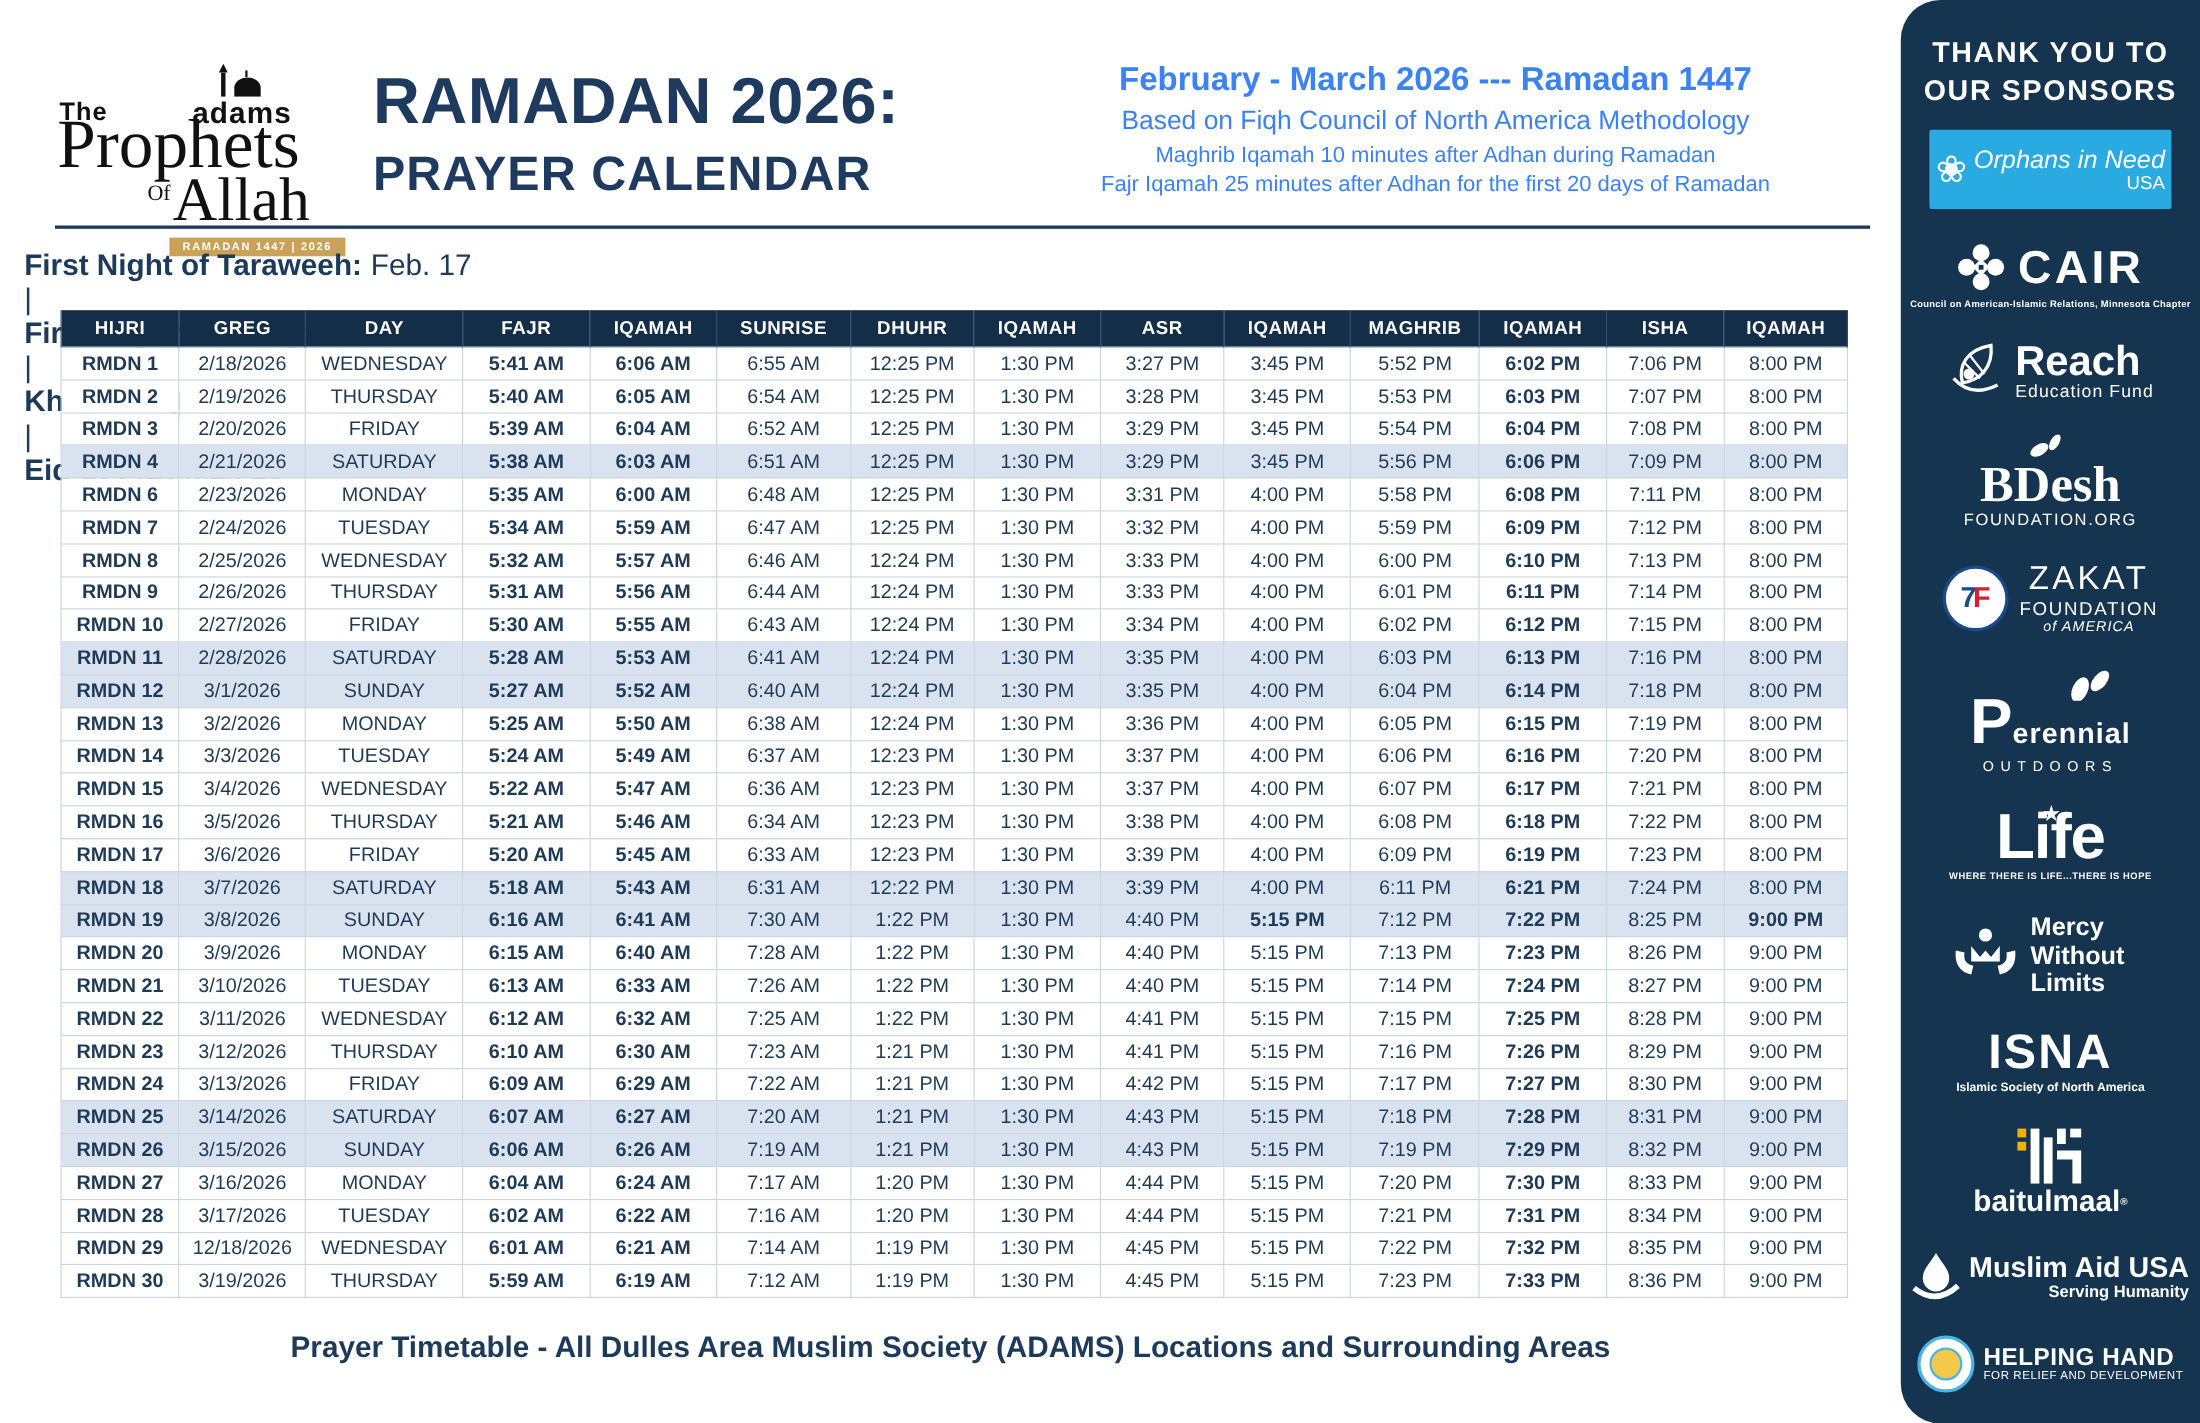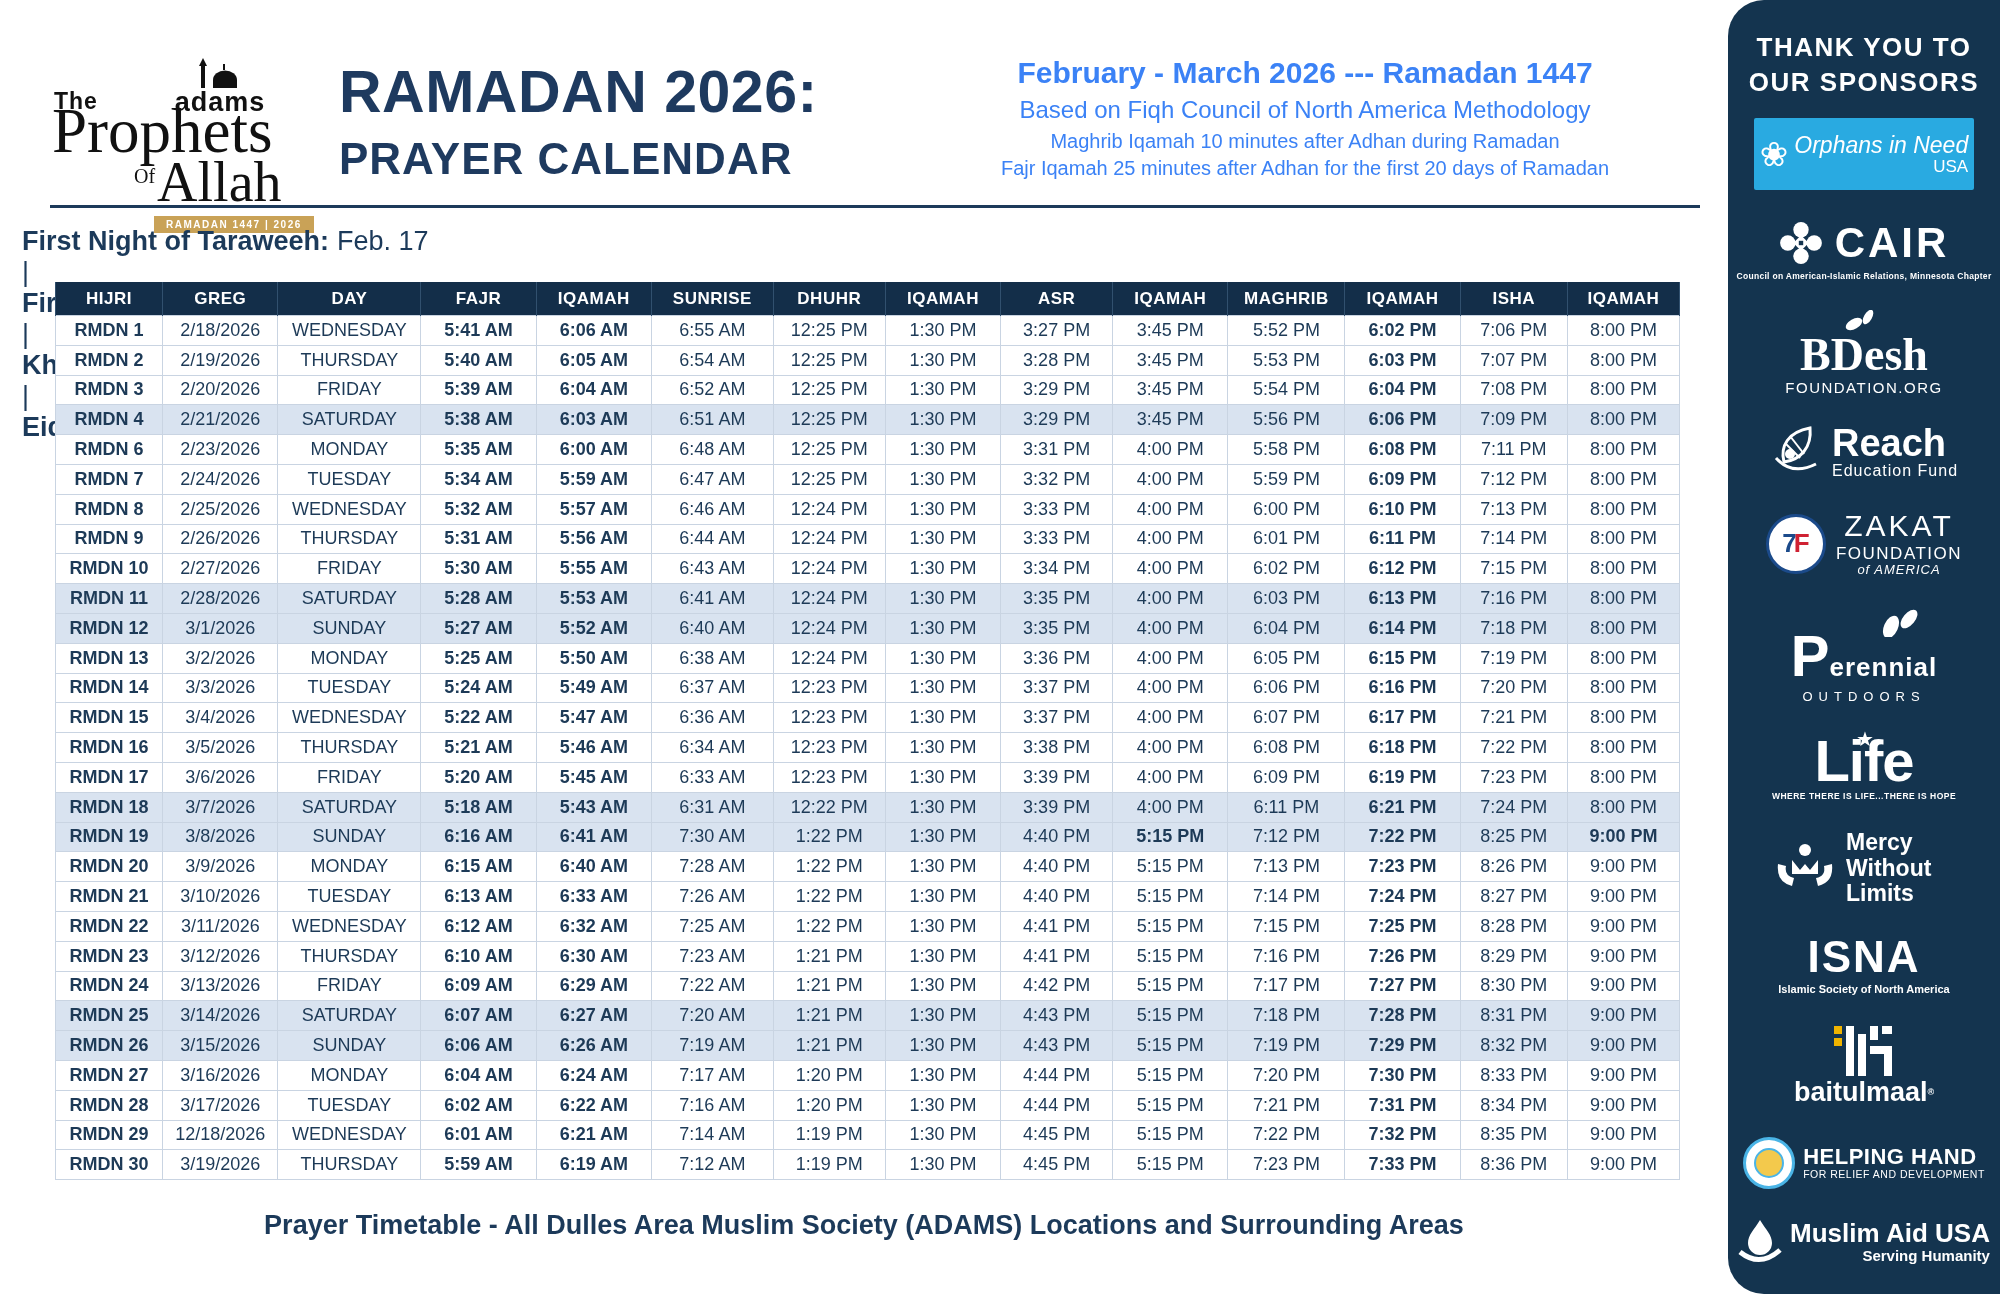"BDesh" div.sponsor { order: before "Reach" -> after "Reach" }
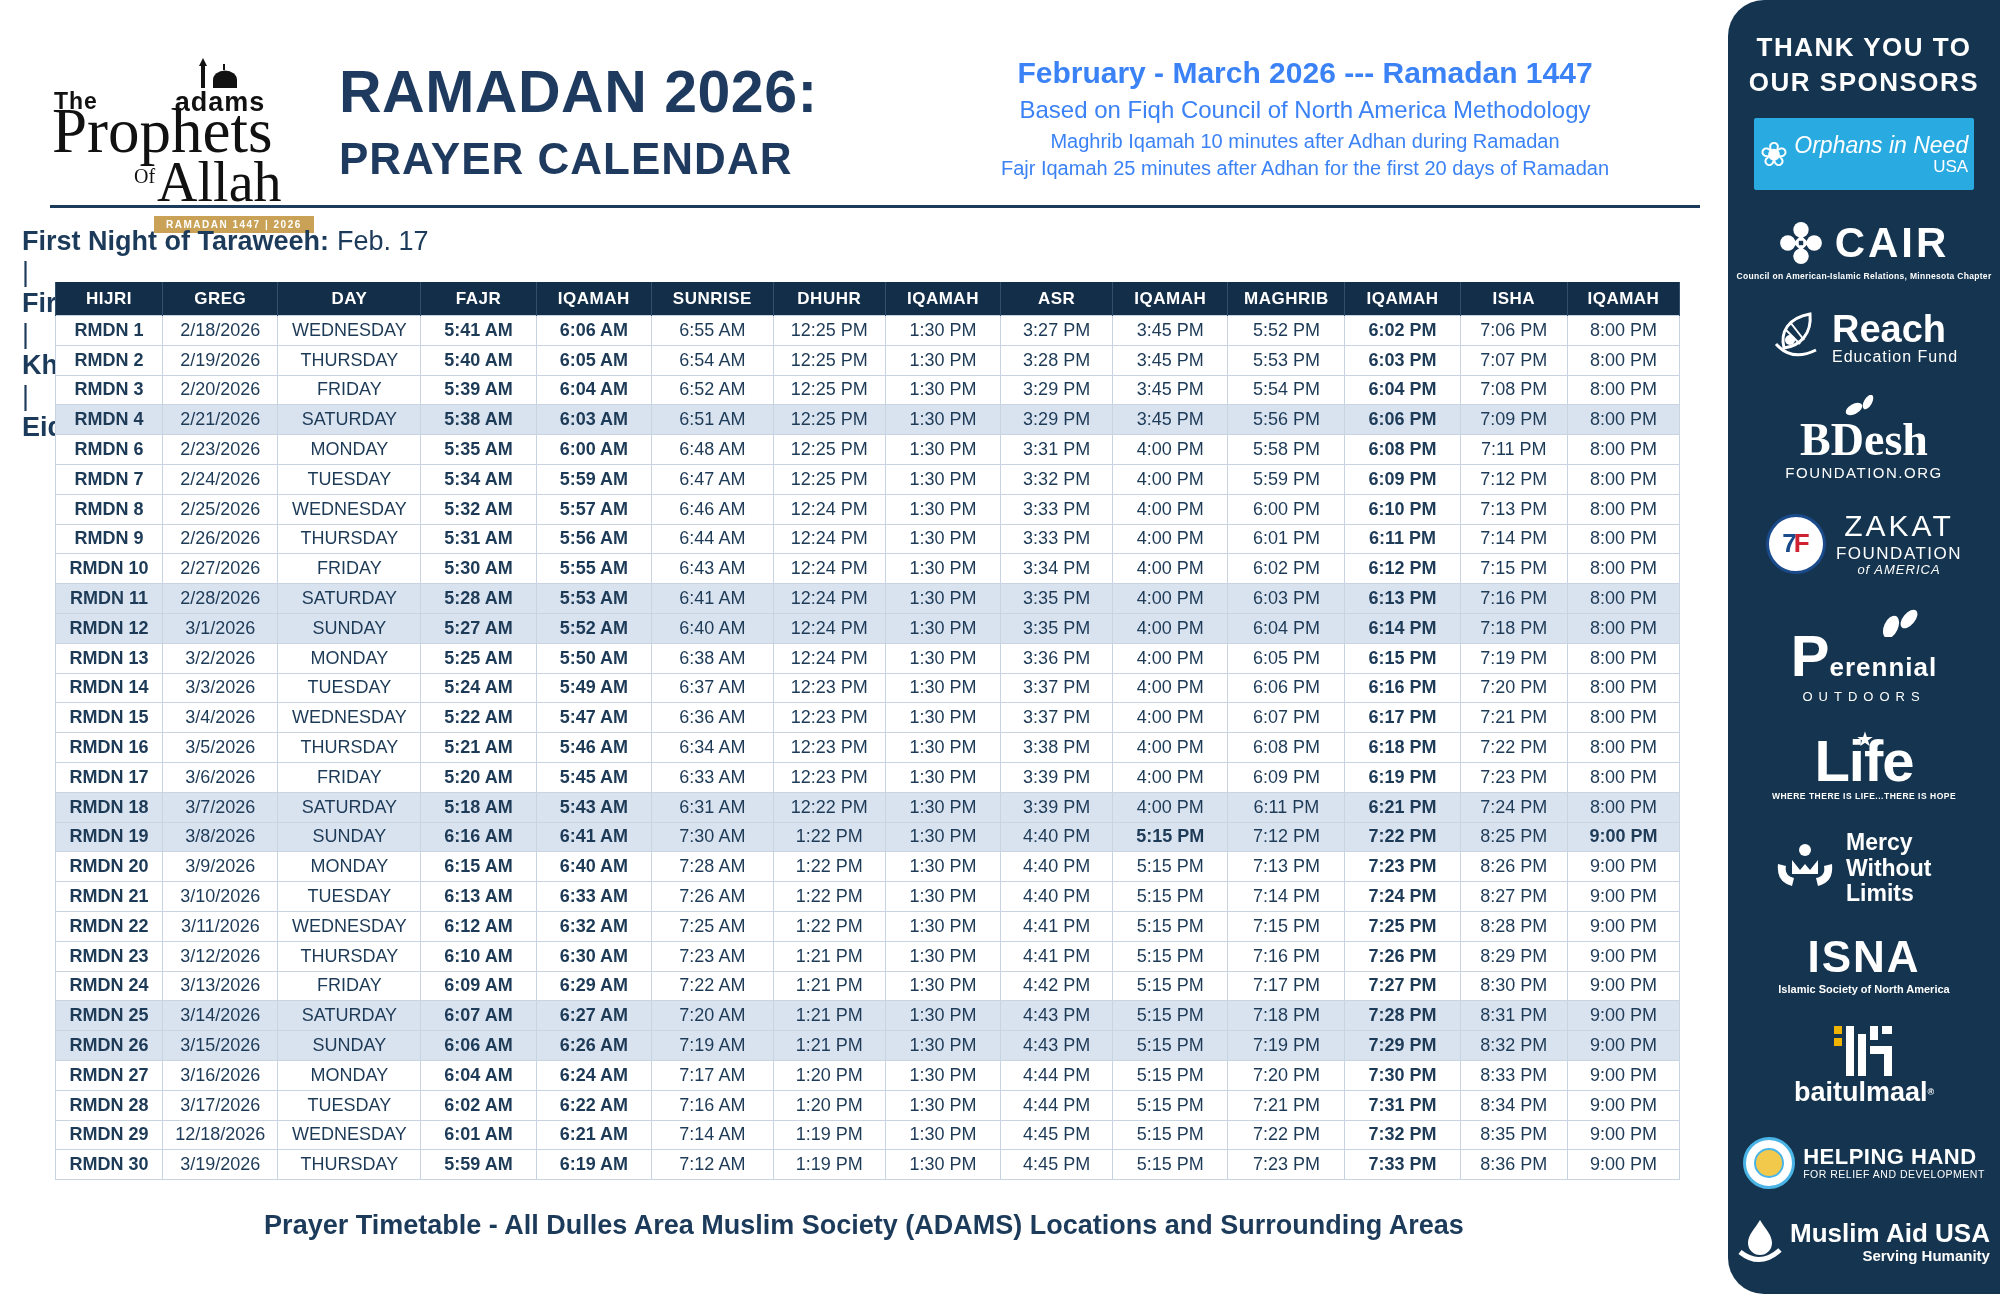"HELPING HAND" div.sponsor { order: before "Muslim Aid USA" -> after "Muslim Aid USA" }
